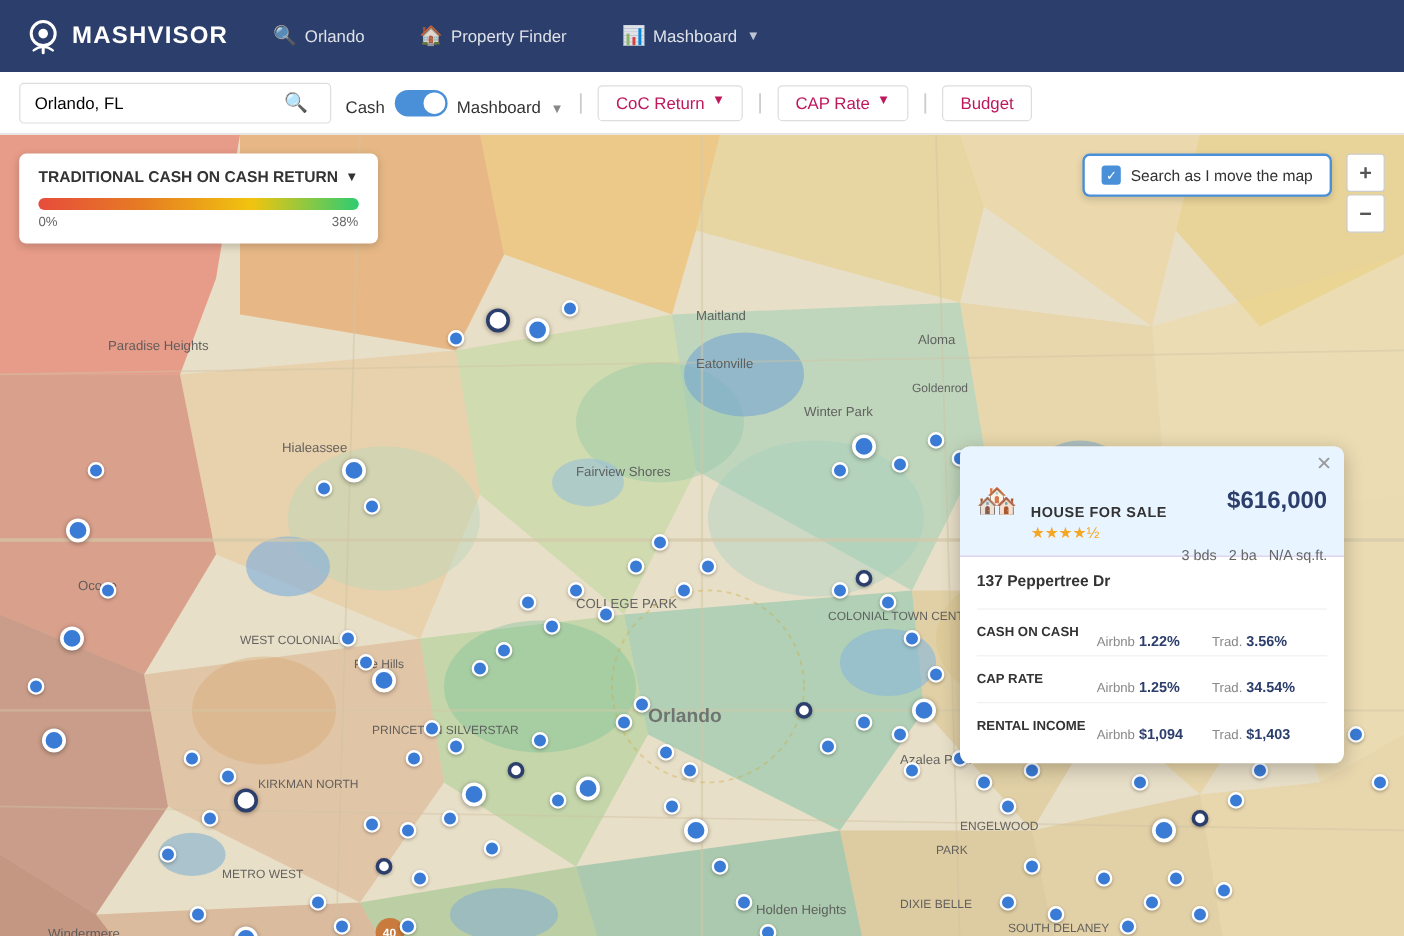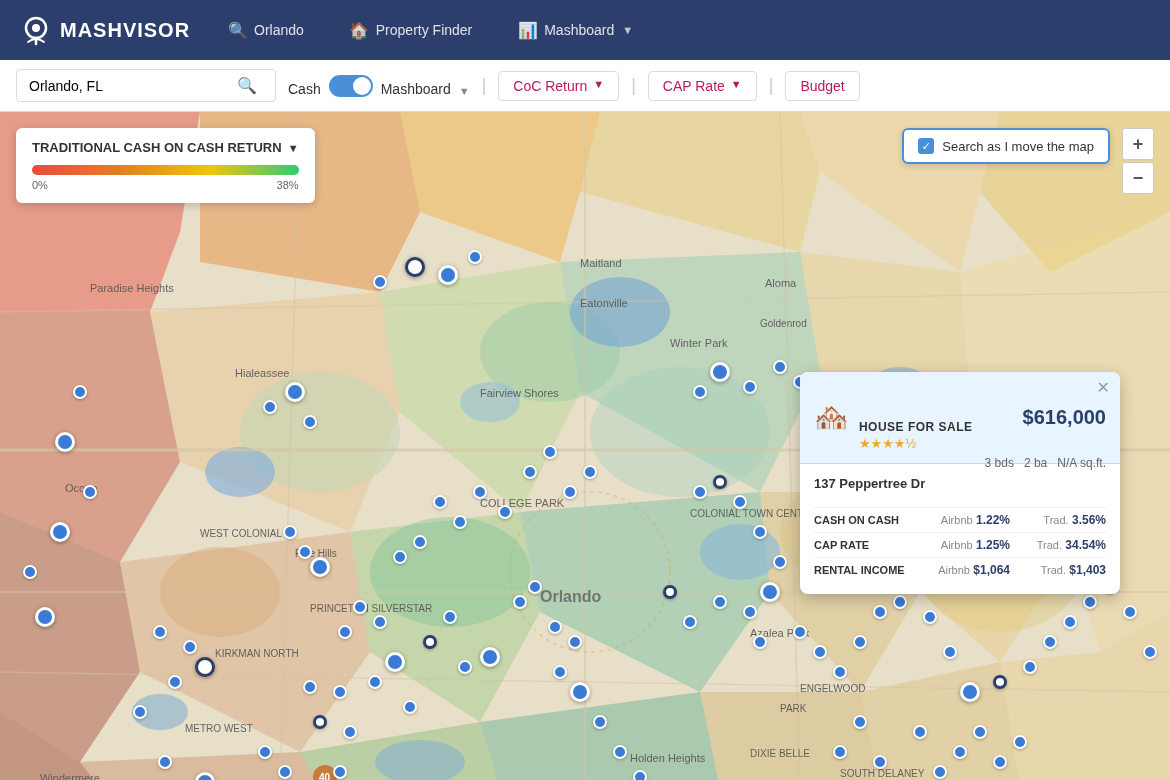"Airbnb 1.22%" .popup-row-val { margin-top: none -> 14px; text-align: right -> left }
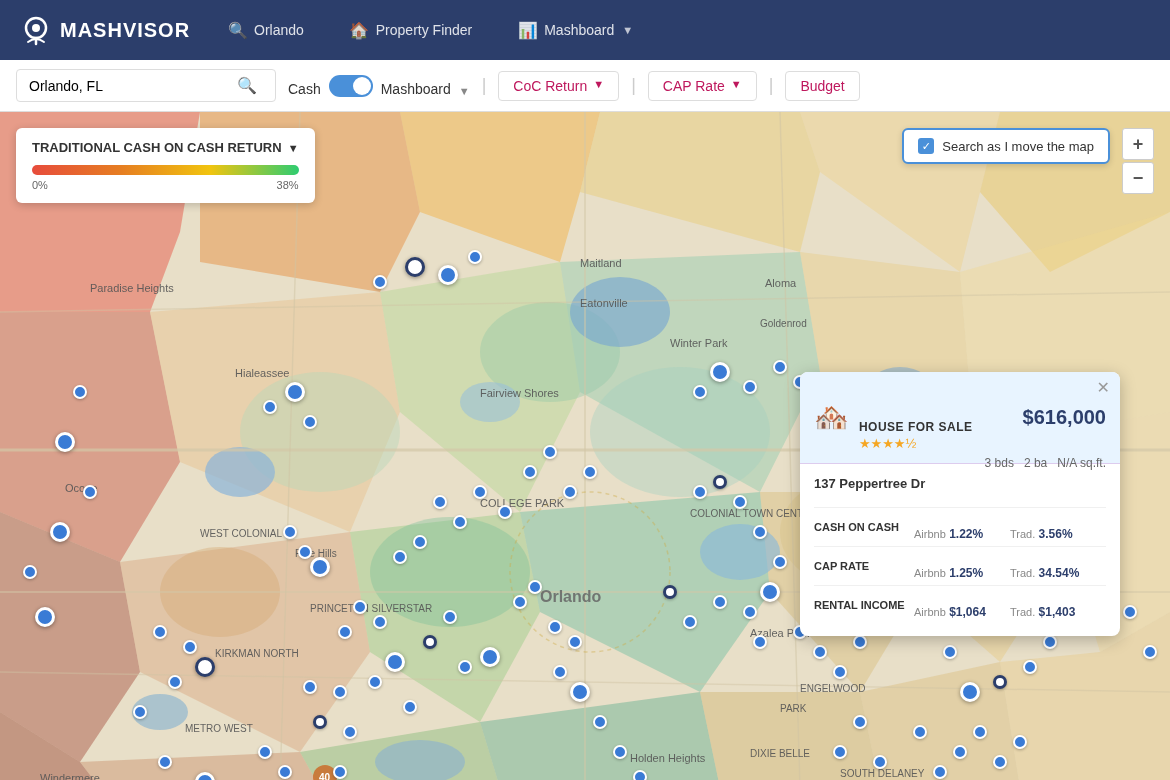"$1,064" strong { text: $1,064 -> $1,094 }
